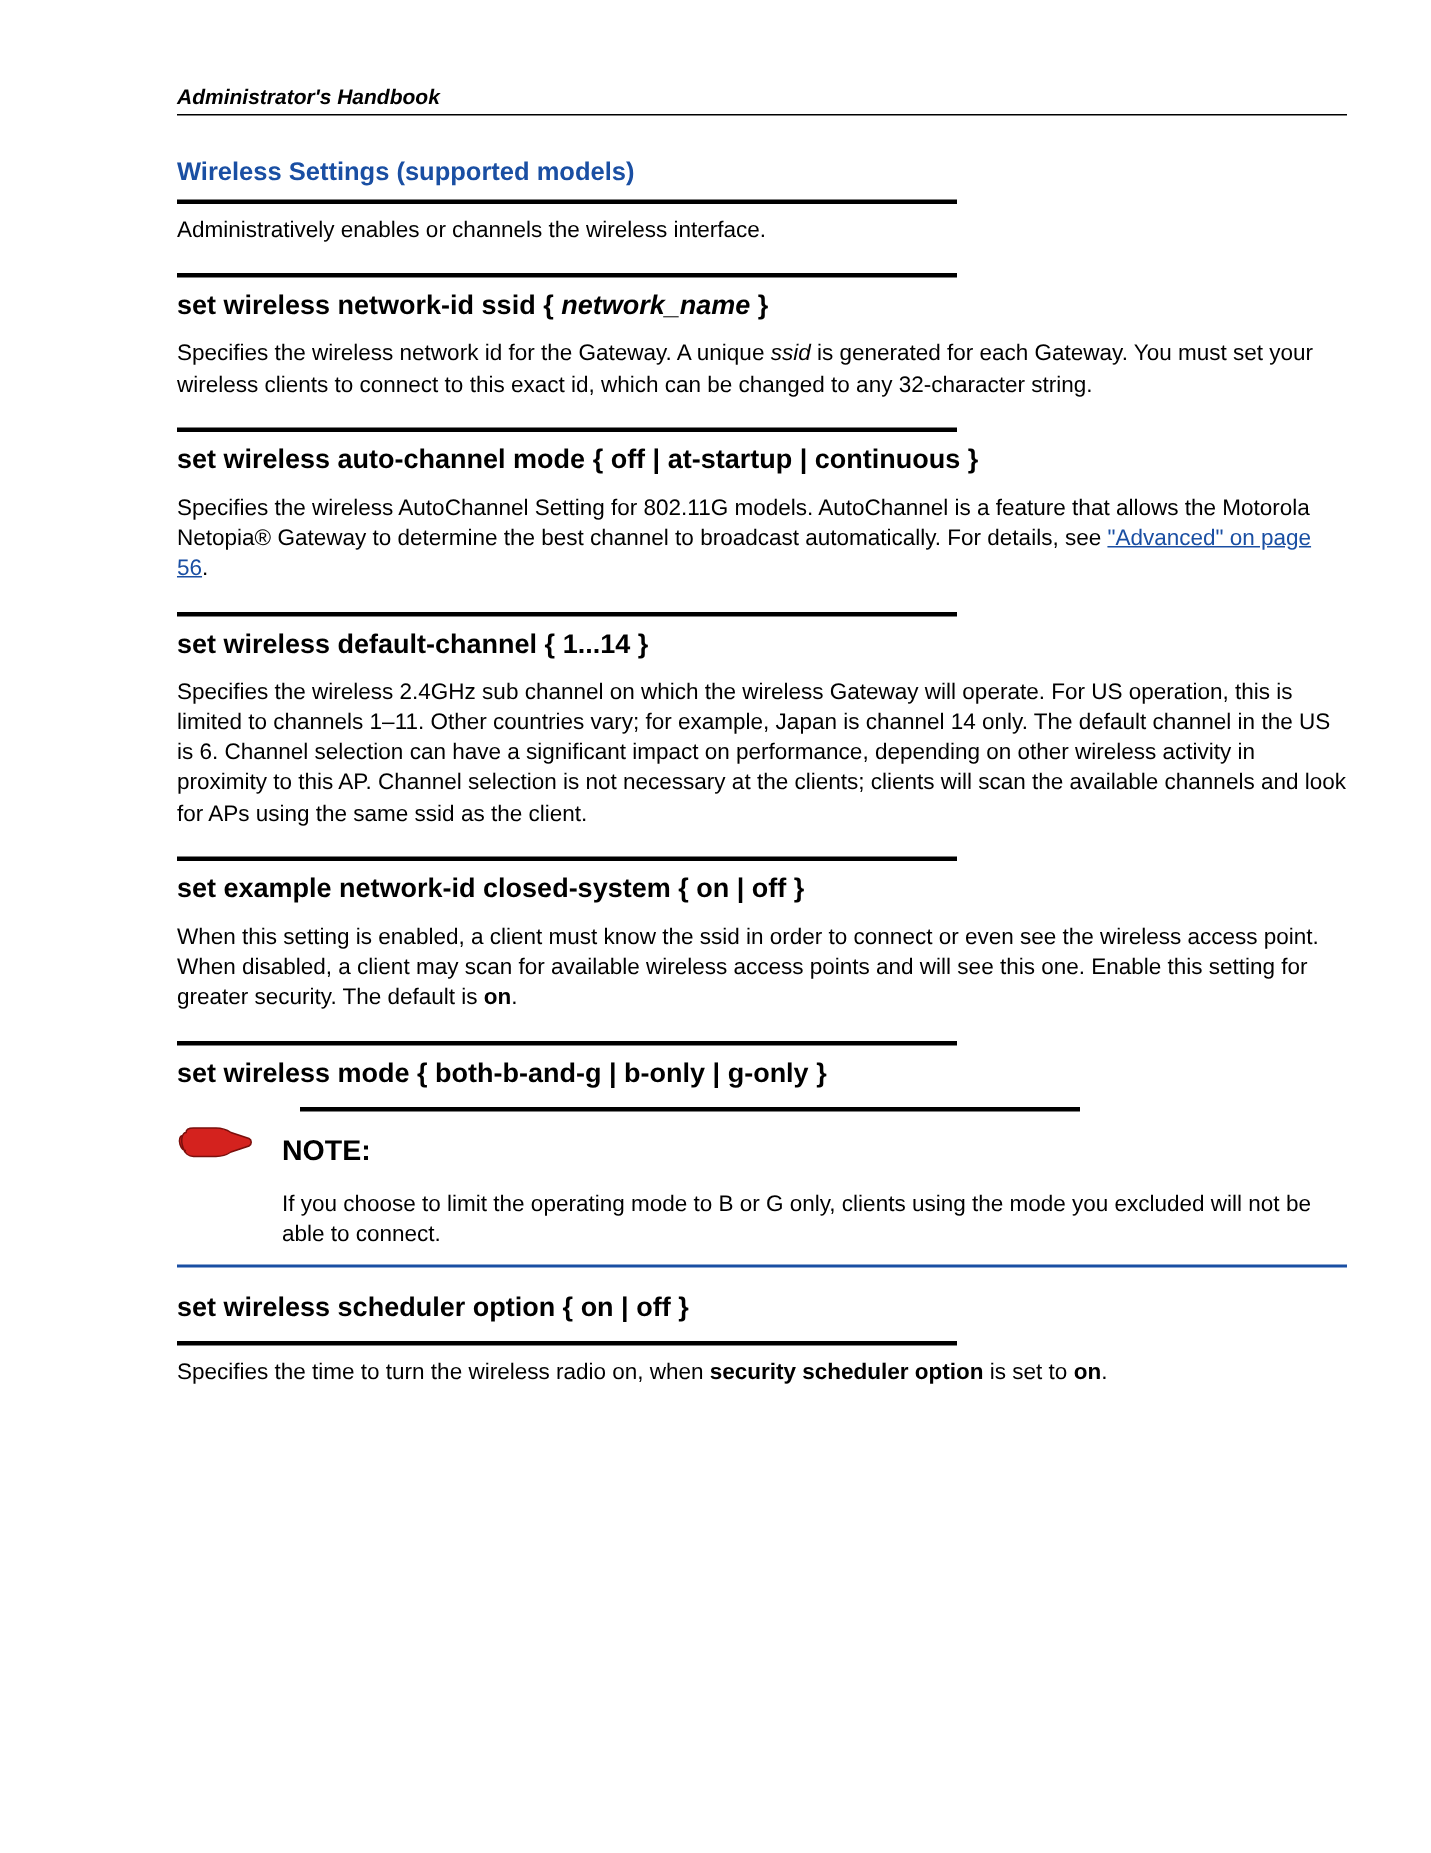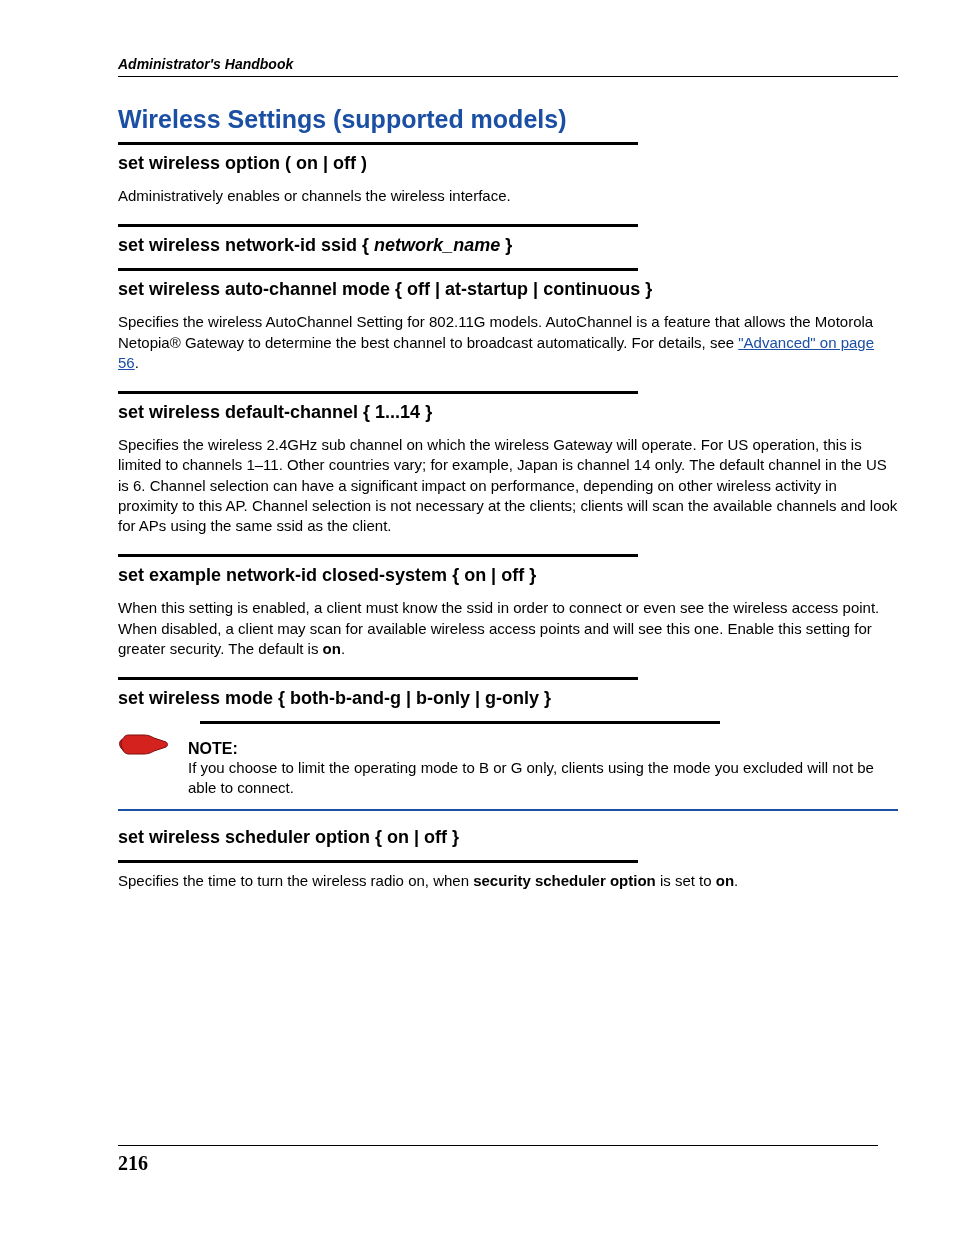"Wireless Settings (supported models)" .section-title { font-size: 25px -> 17px }
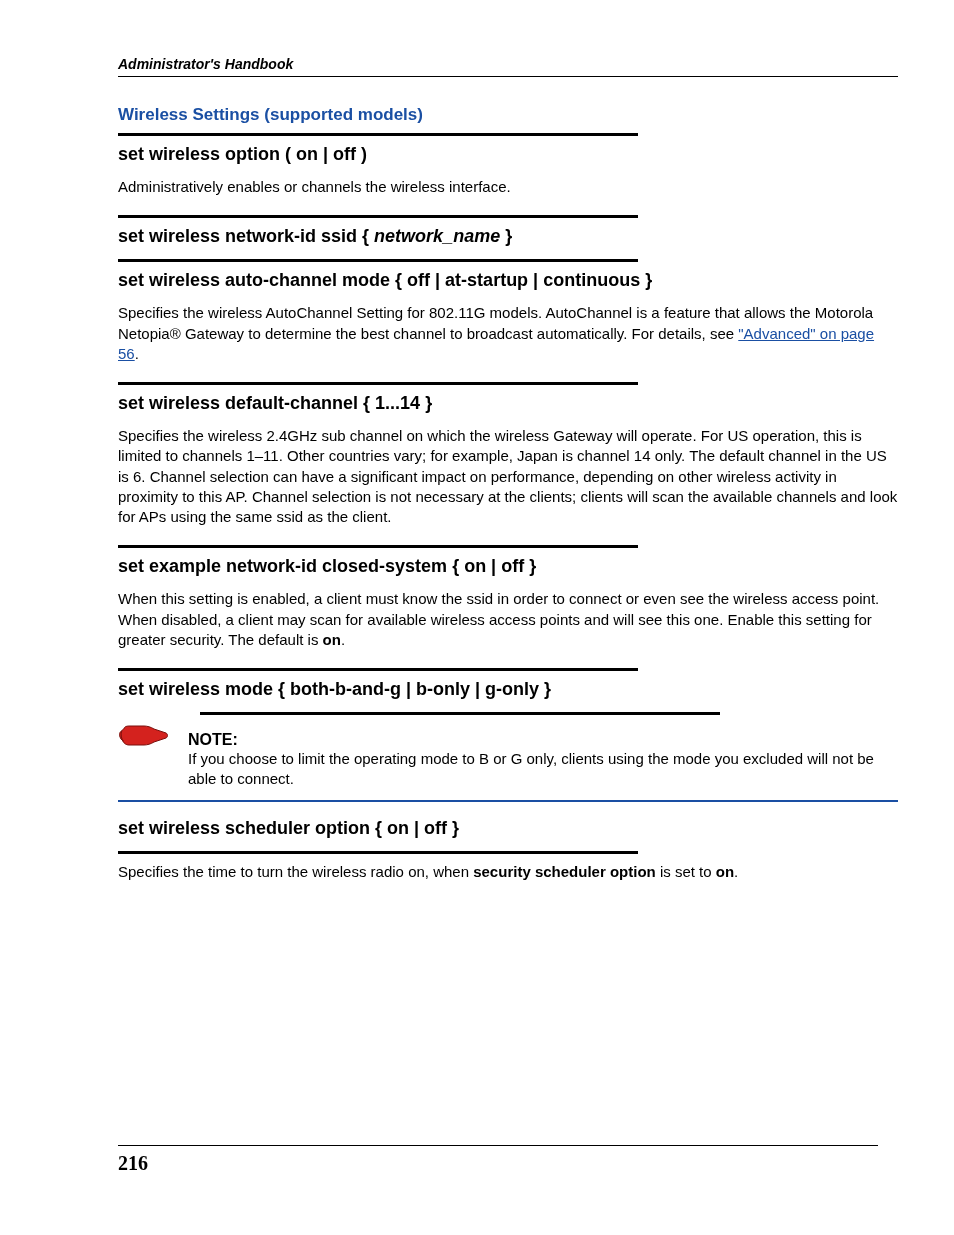"set wireless option ( on" div.subhead { html: <div>set wireless option ( on | off )</div> -> none }
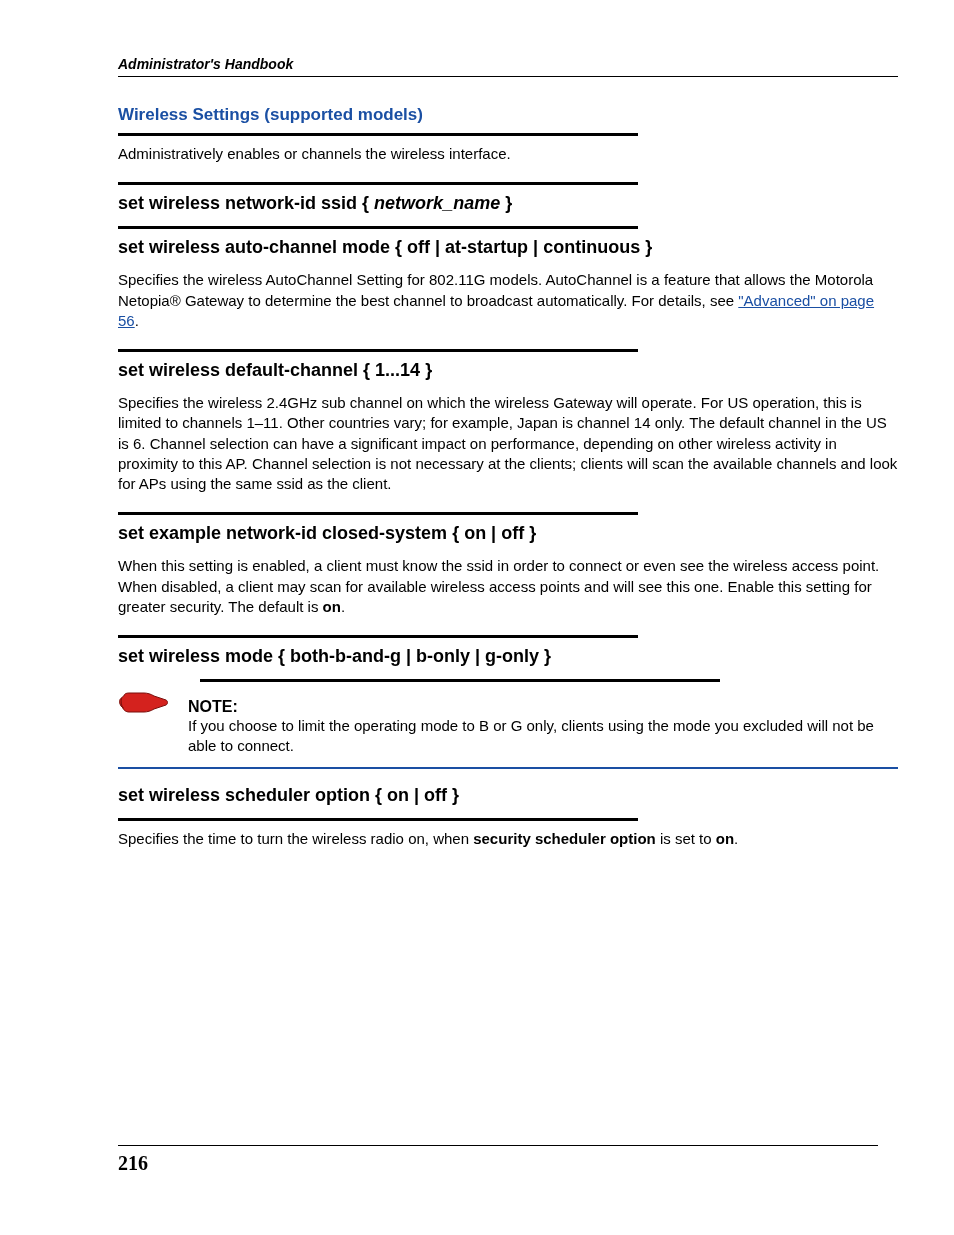"Specifies the wireless network id" p.body-text { html: none -> <p> <span>Specifies the wireless network id for the Gateway. A unique </span><span>ssid</span><span> is generated for each Gateway. You must set your wireless clients to connect to this exact id, which can be changed to any 32-character string.</span> </p> }
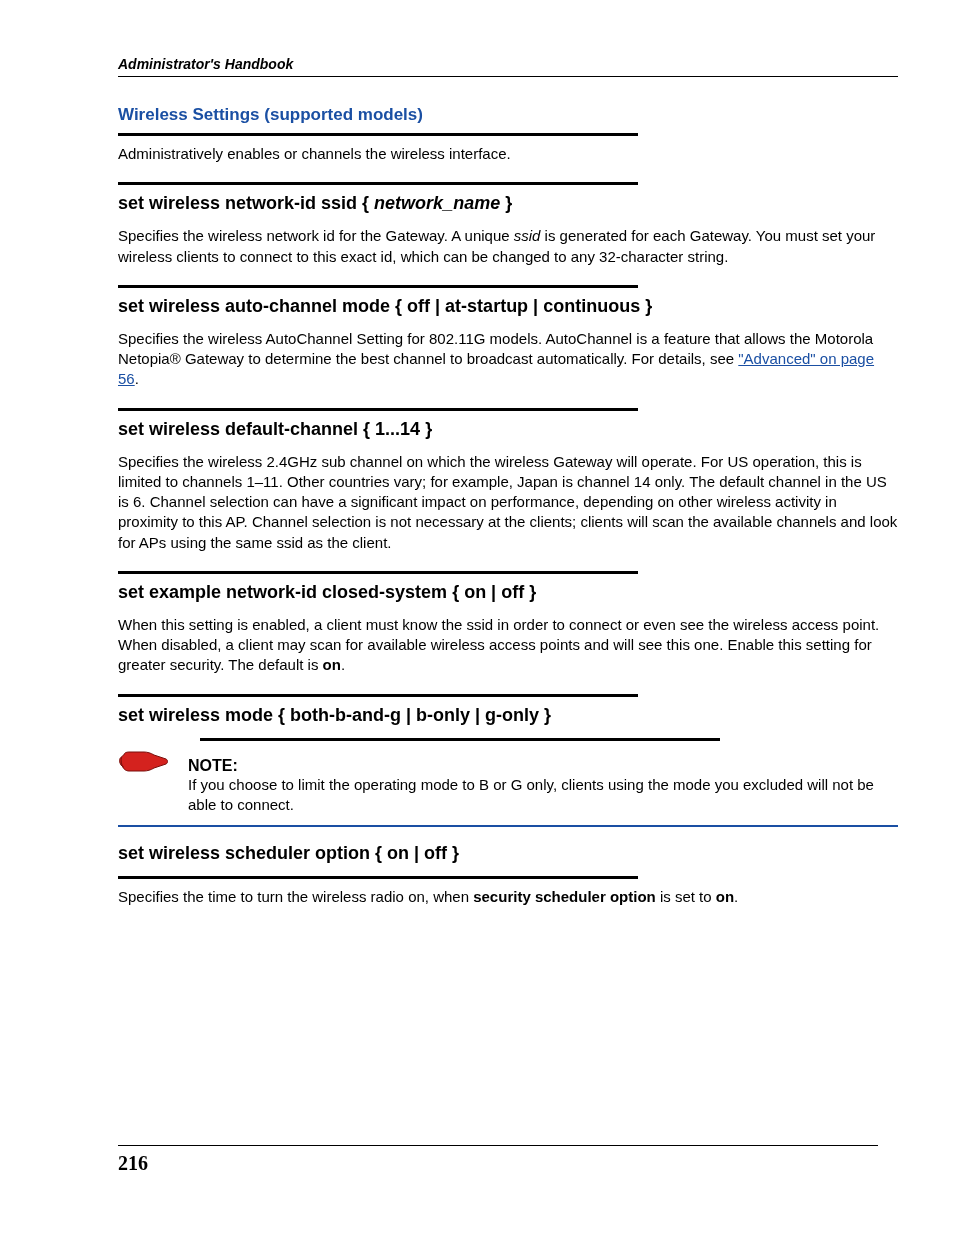"NOTE:" .note-label { font-size: 16px -> 19px; margin-bottom: none -> 14px }
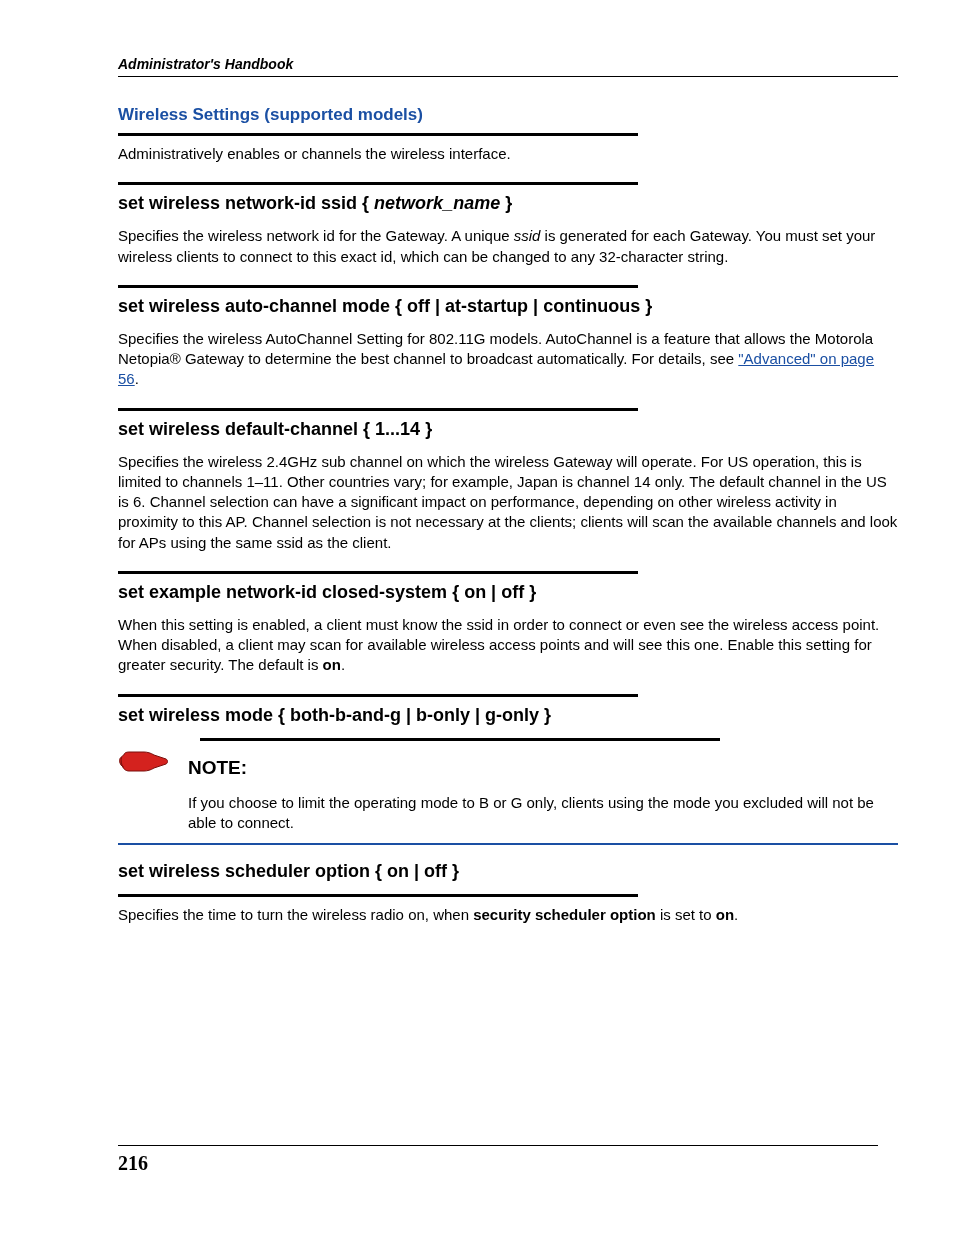"216" div.page-number { html: <div>216</div> -> none }
